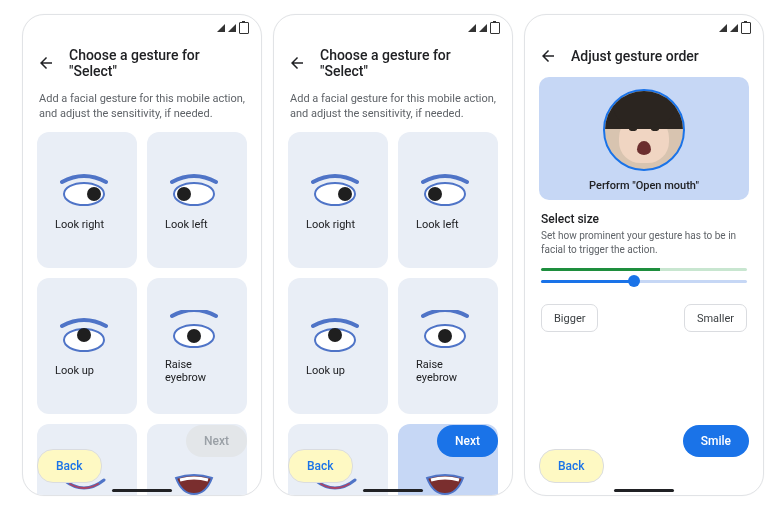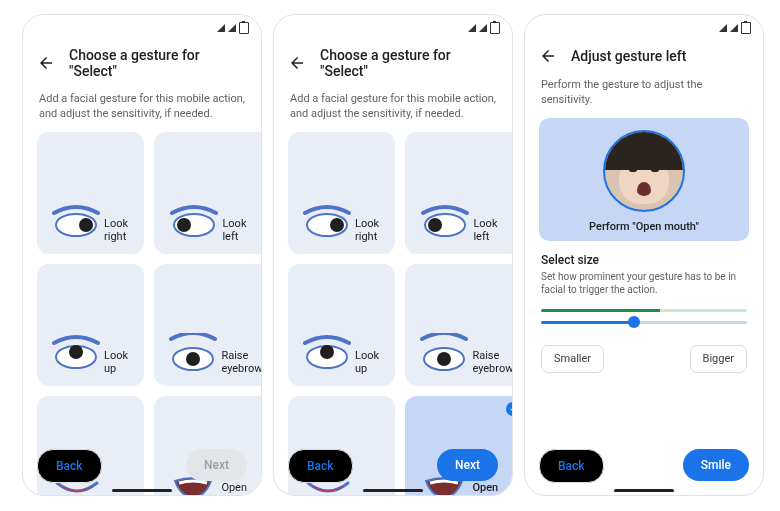"Adjust gesture left" div.title { text: left -> order }
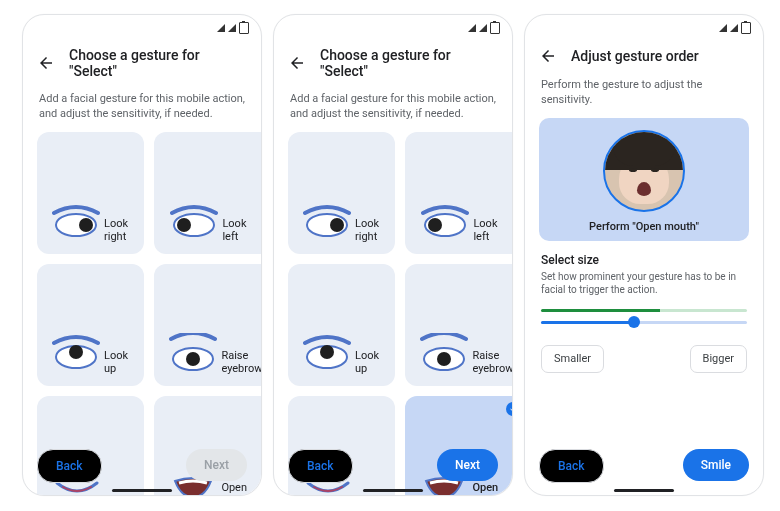"Perform the gesture to adjust" div.desc { html: <div>Perform the gesture to adjust the sensitivity.</div> -> none }
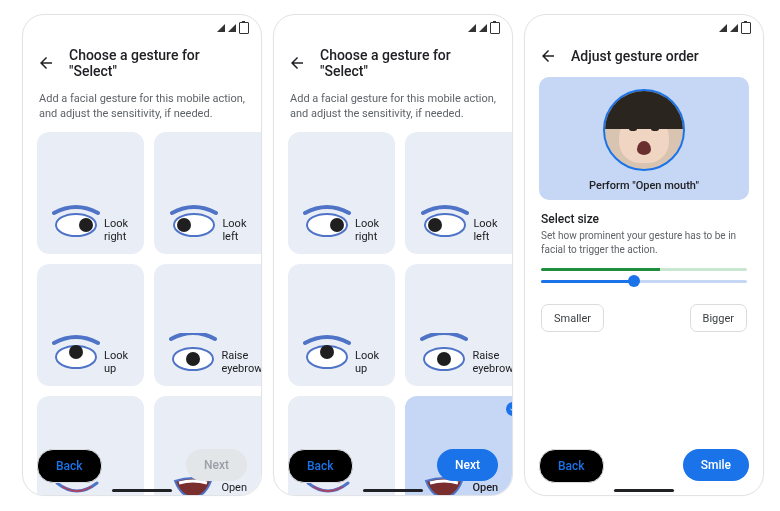"Look right" .card { align-items: flex-end -> flex-start; flex-direction: none -> column; padding: 11px -> 18px }
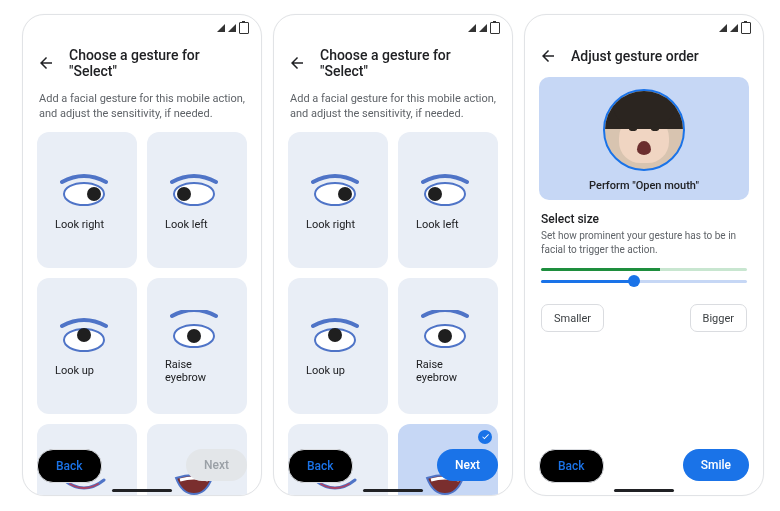"Smaller" div.pill { order: before "Bigger" -> after "Bigger" }
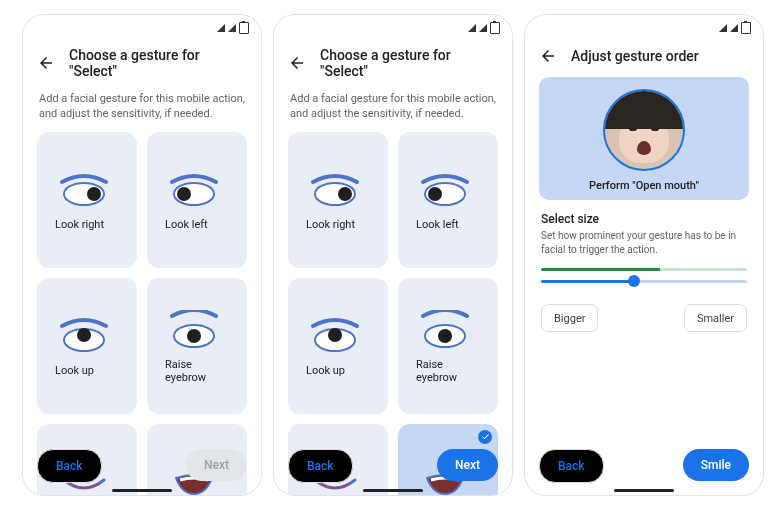"Back" .btn-outline { background: #000000 -> #fef9c3; margin-top: none -> 24px }
